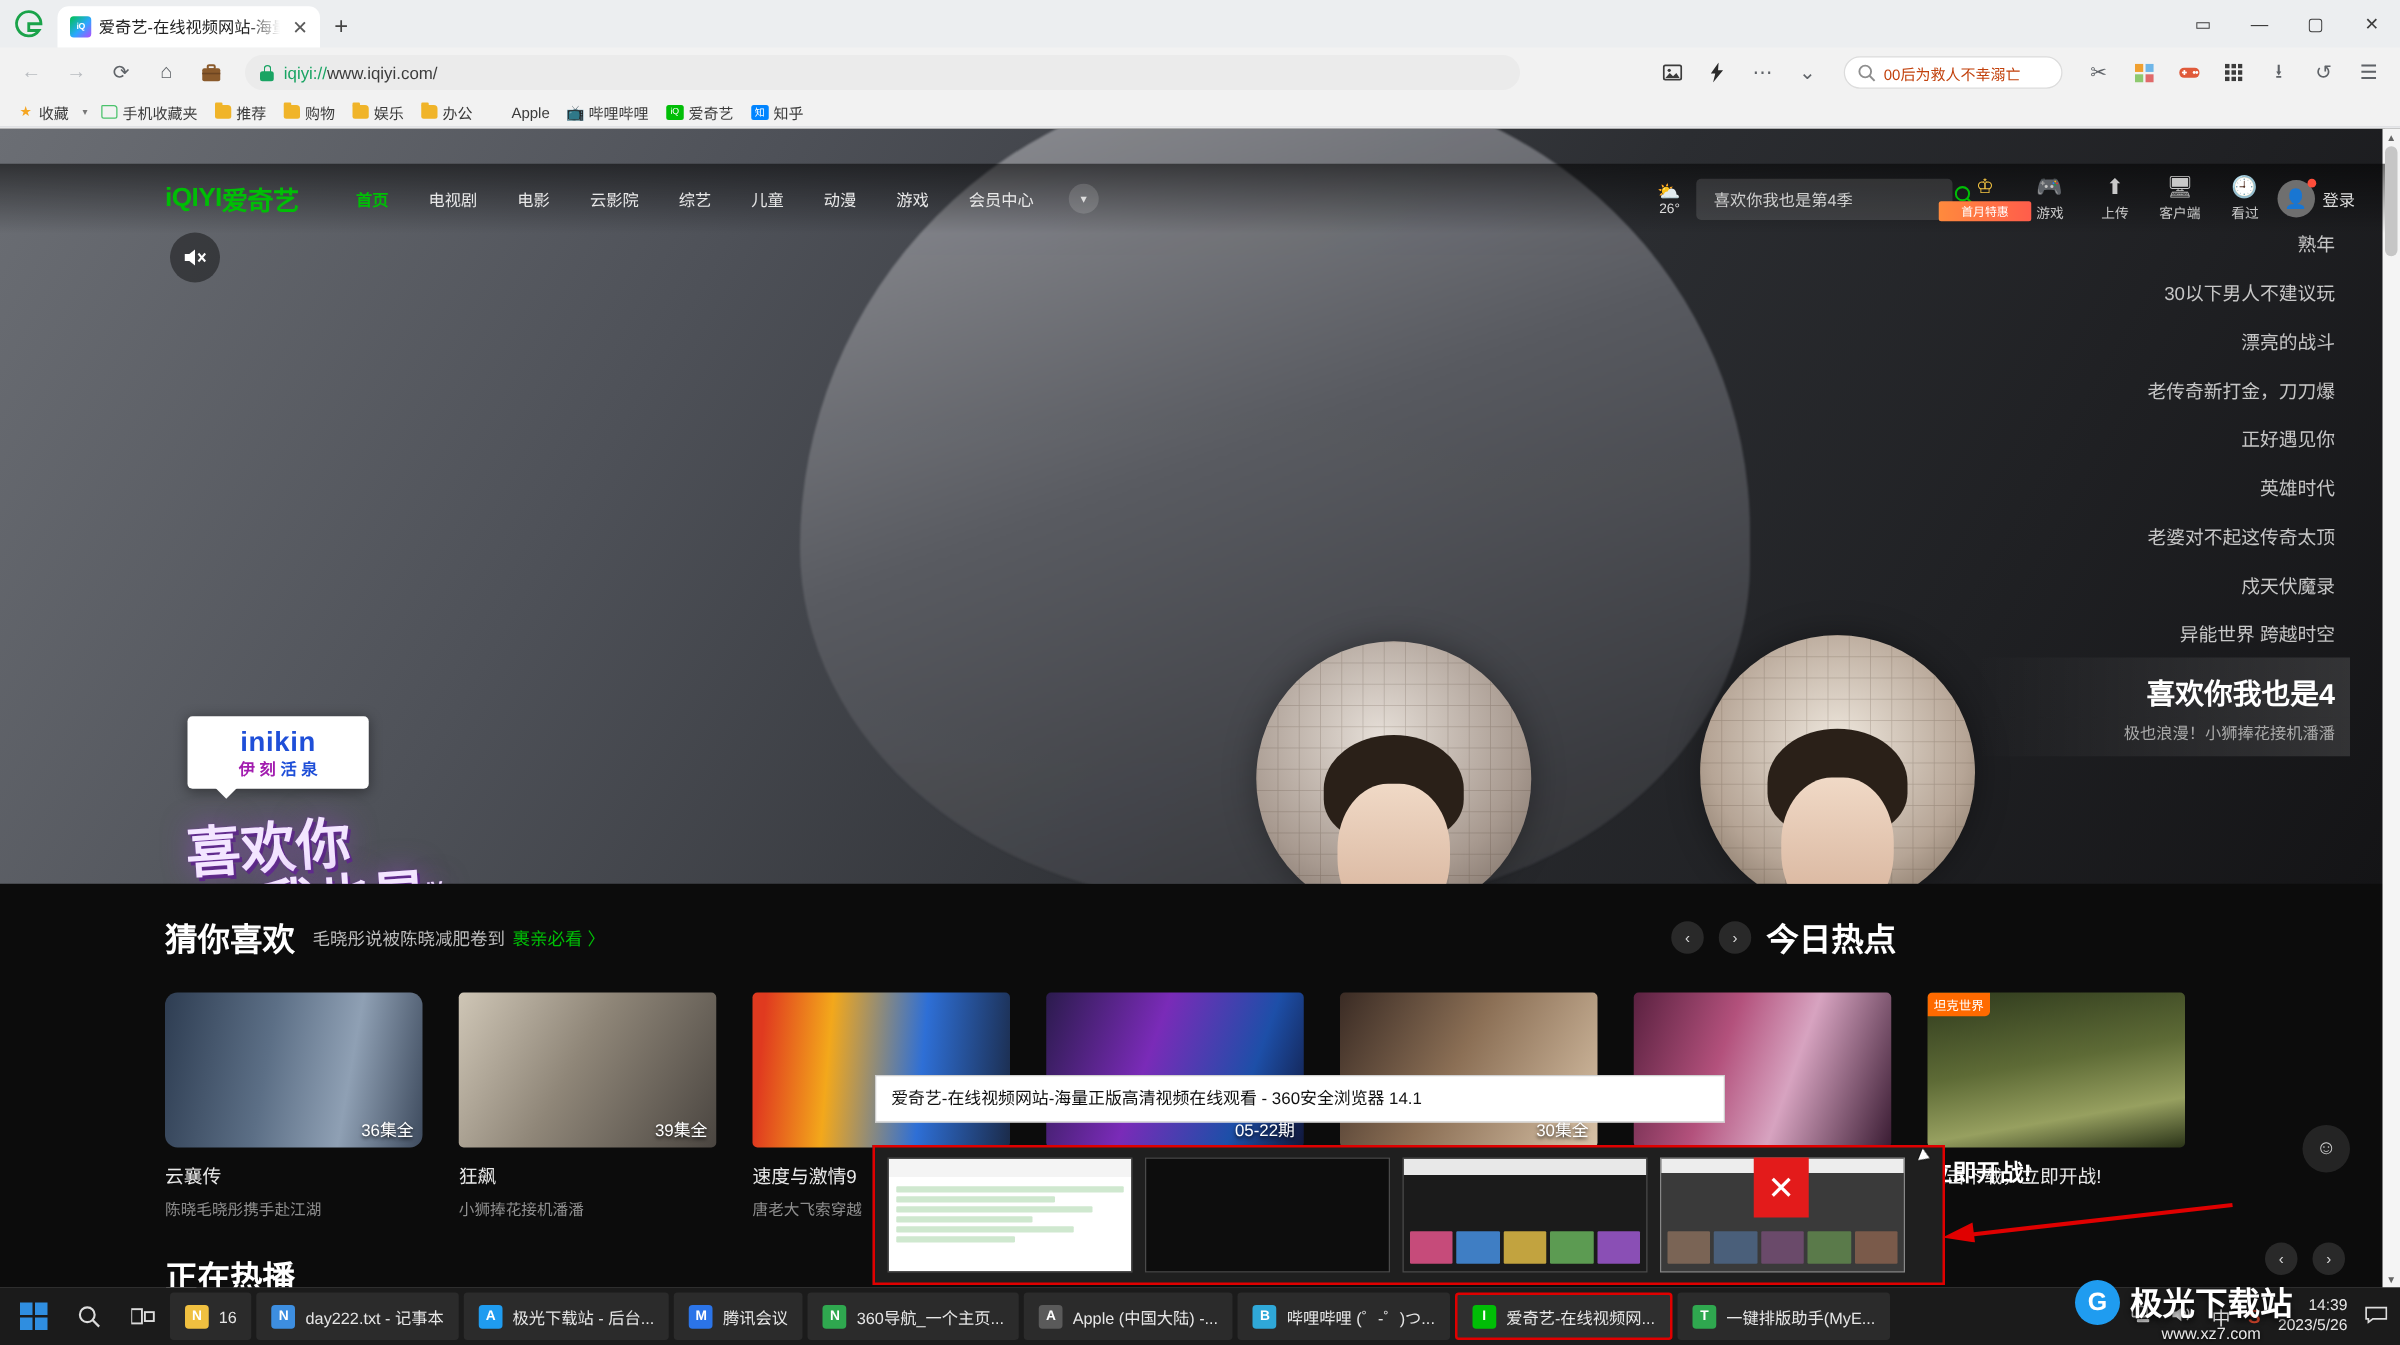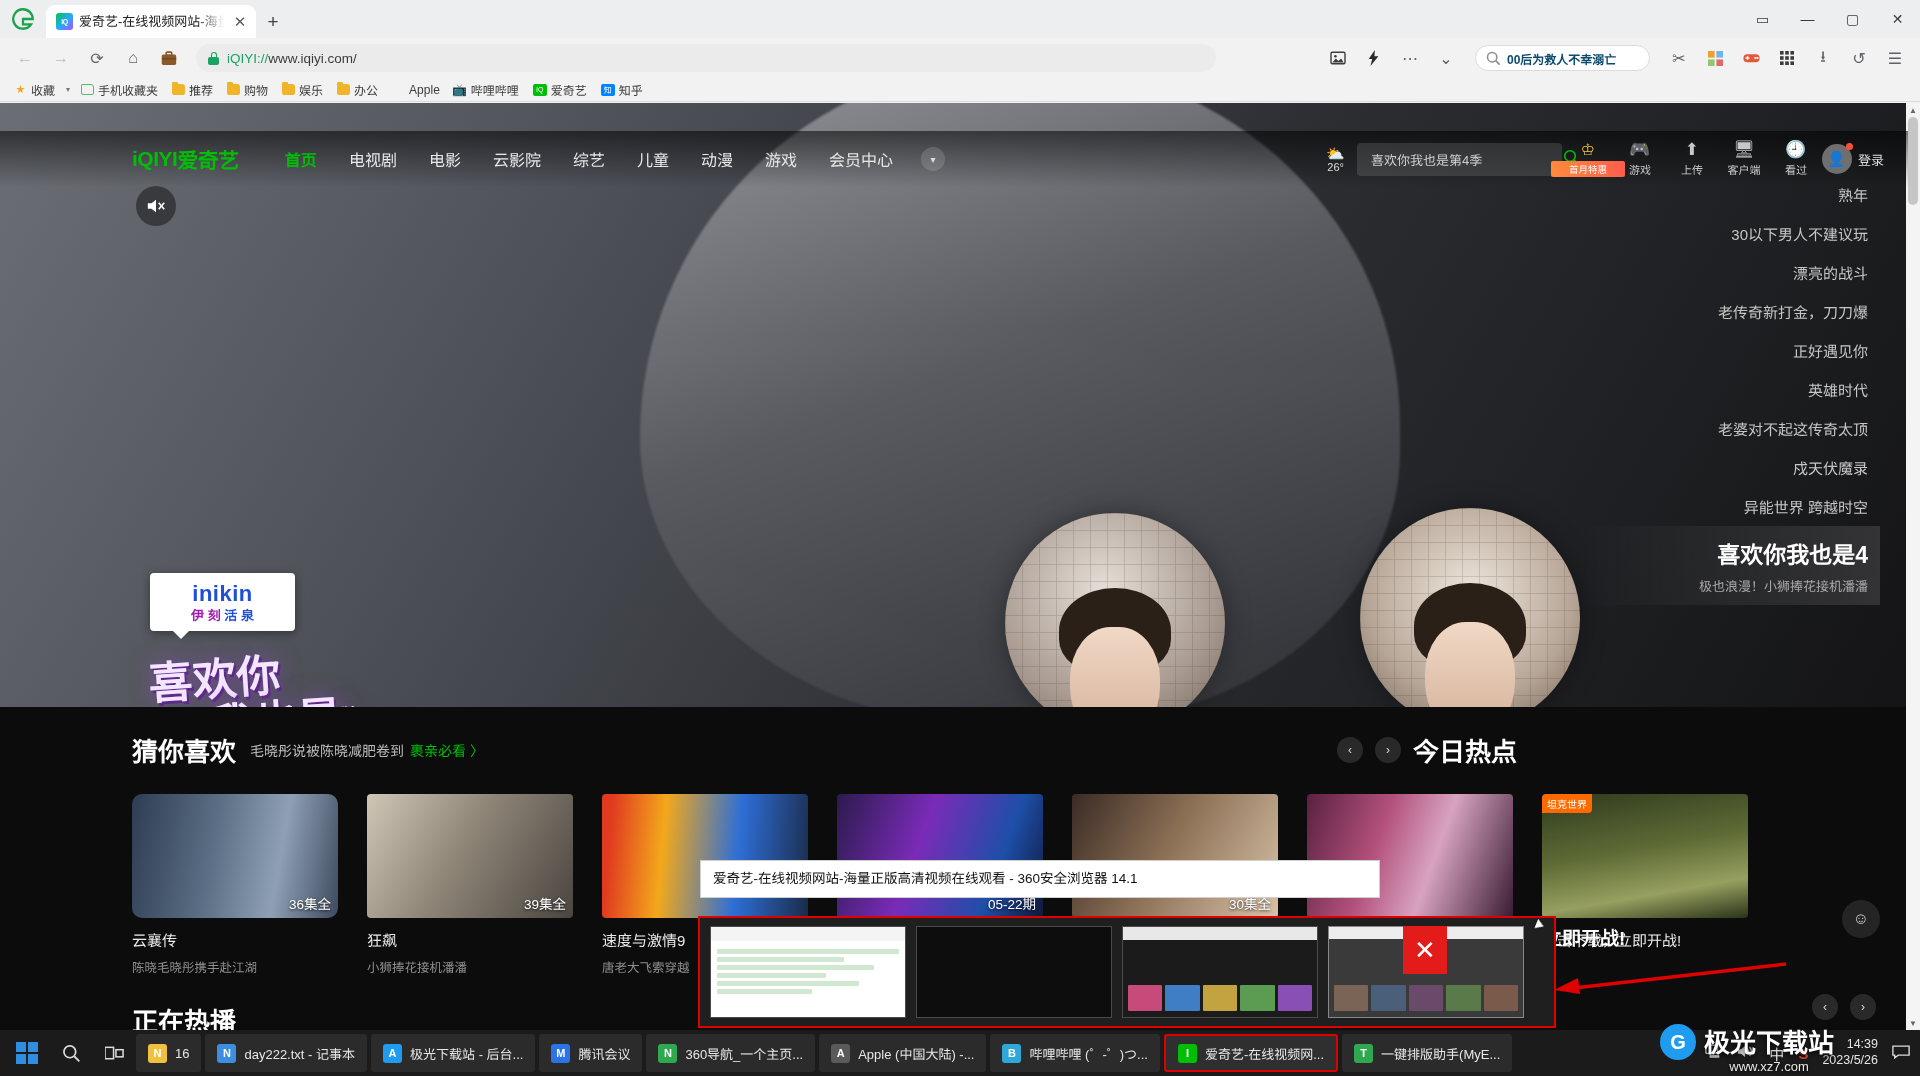"iQIYI://" span.url-scheme { text: iQIYI:// -> iqiyi:// }
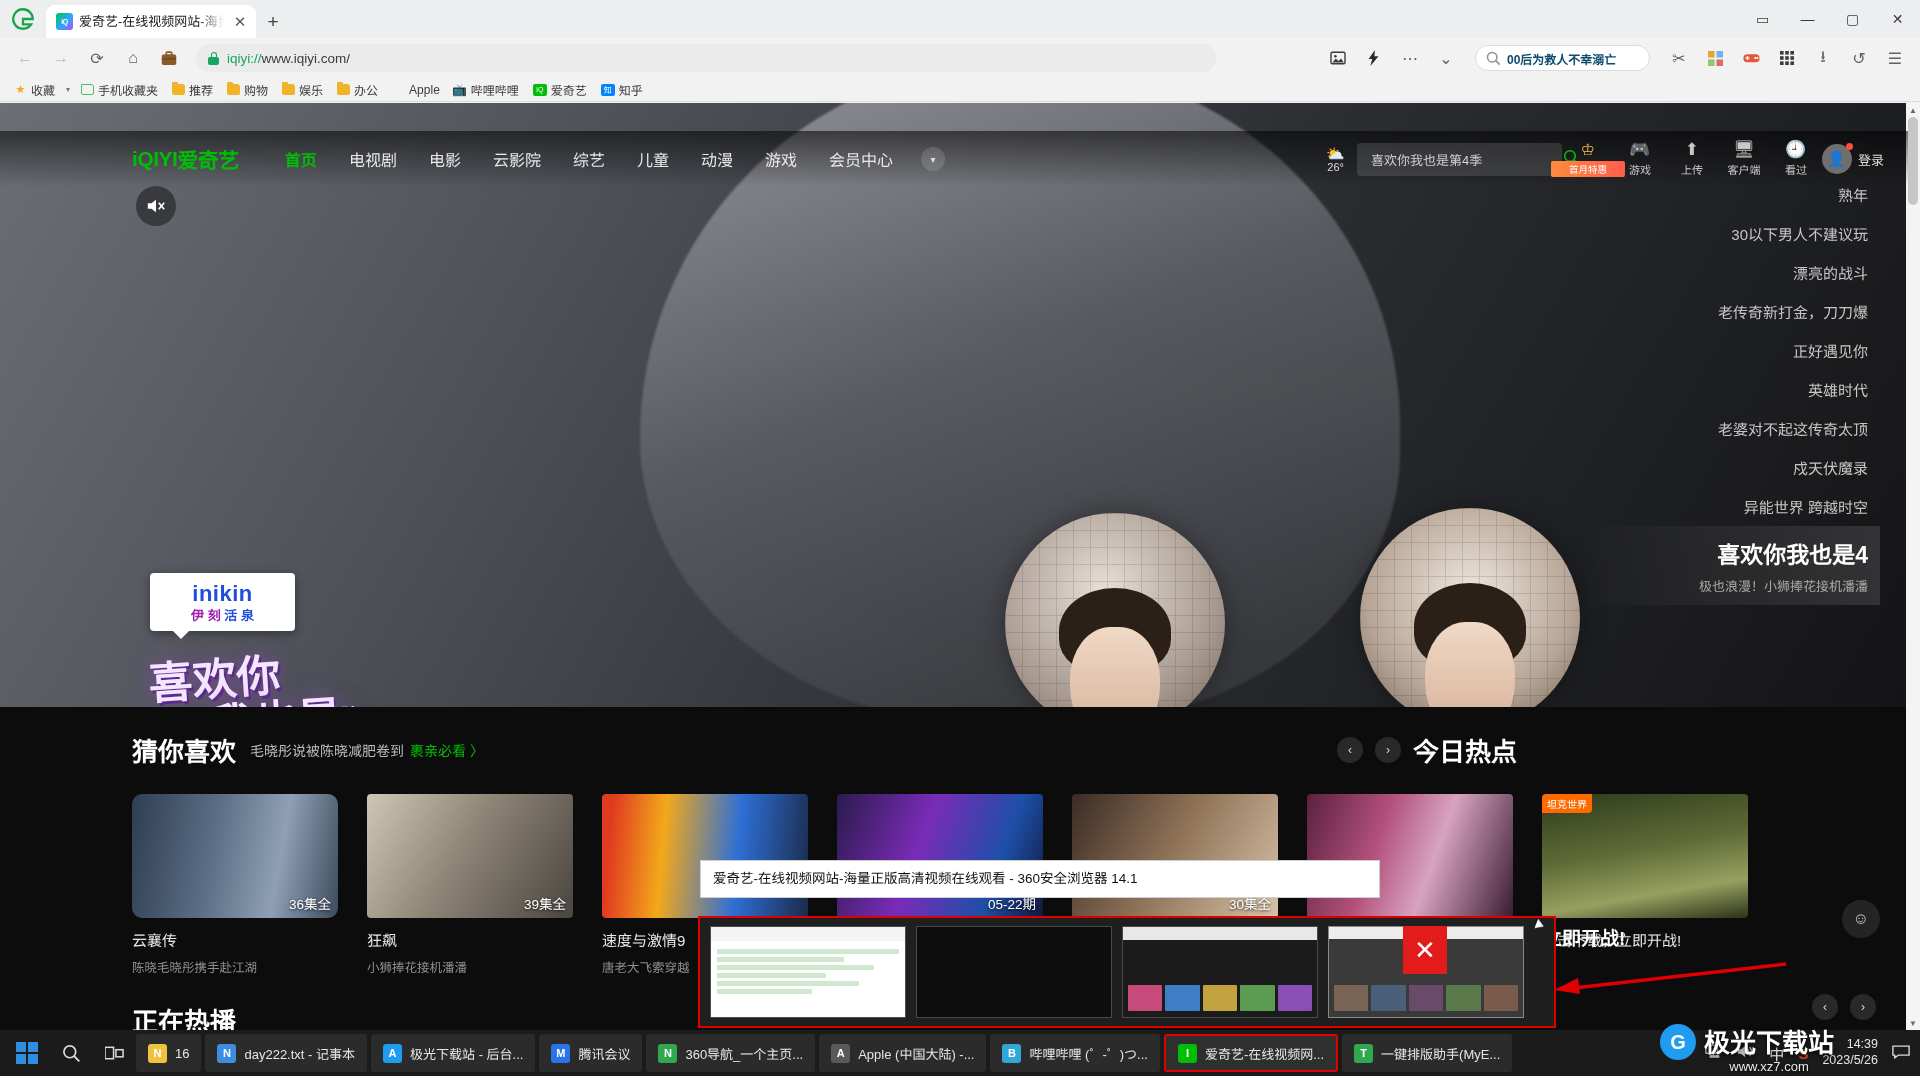"00后为救人不幸溺亡" .searchbox { color: #0c4a6e -> #c2410c; font-weight: bold -> none }
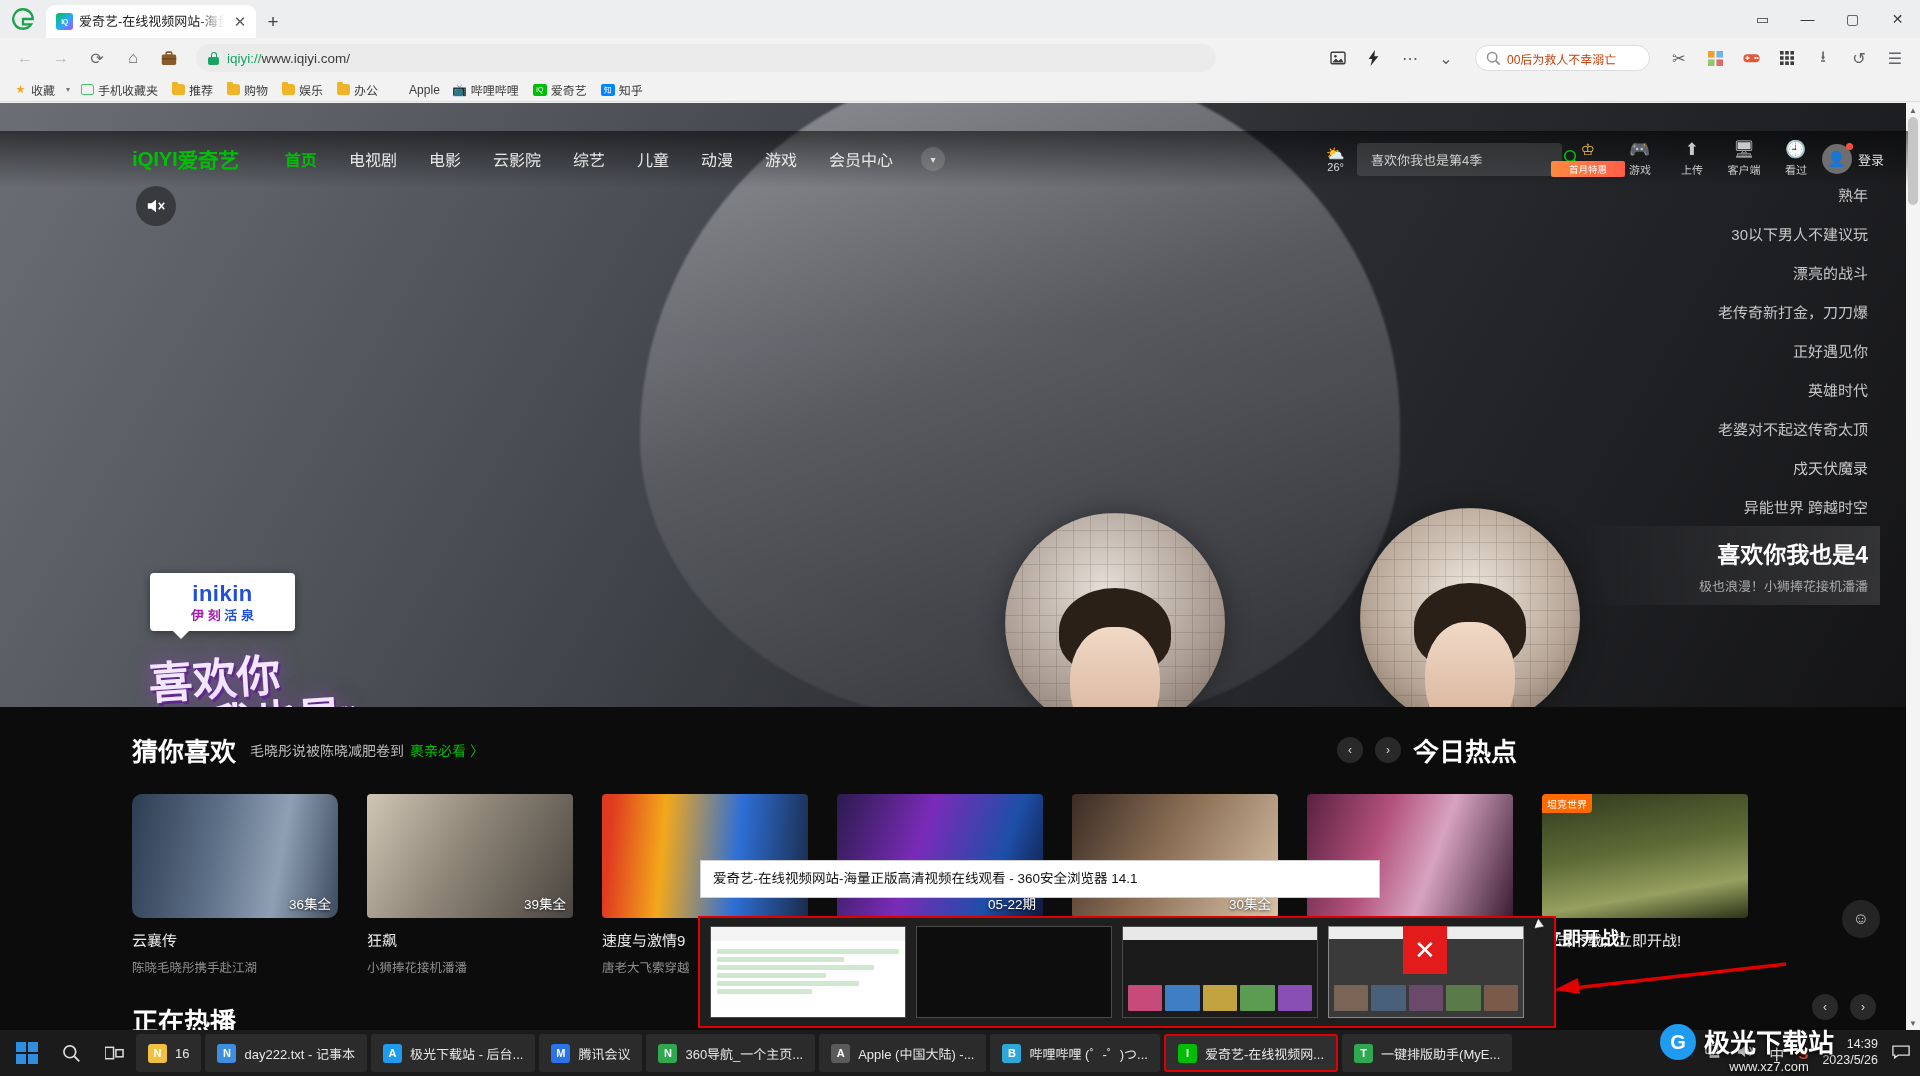"首页" .nav a { font-size: 16px -> 13px }
